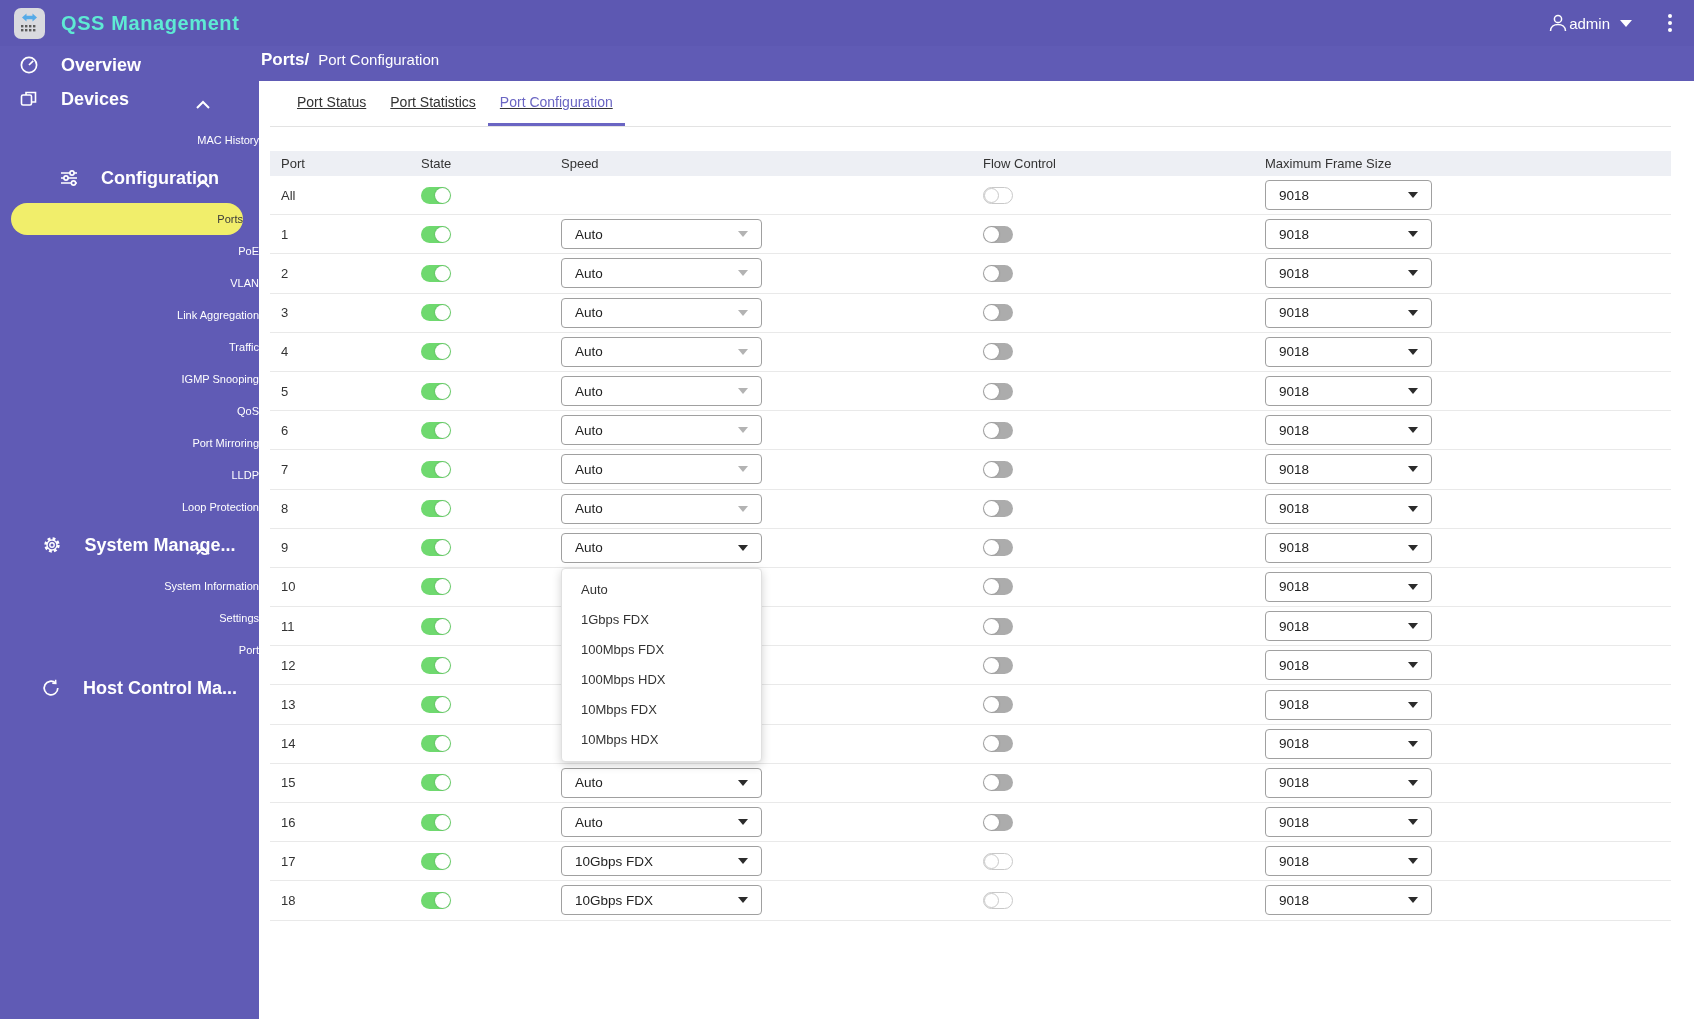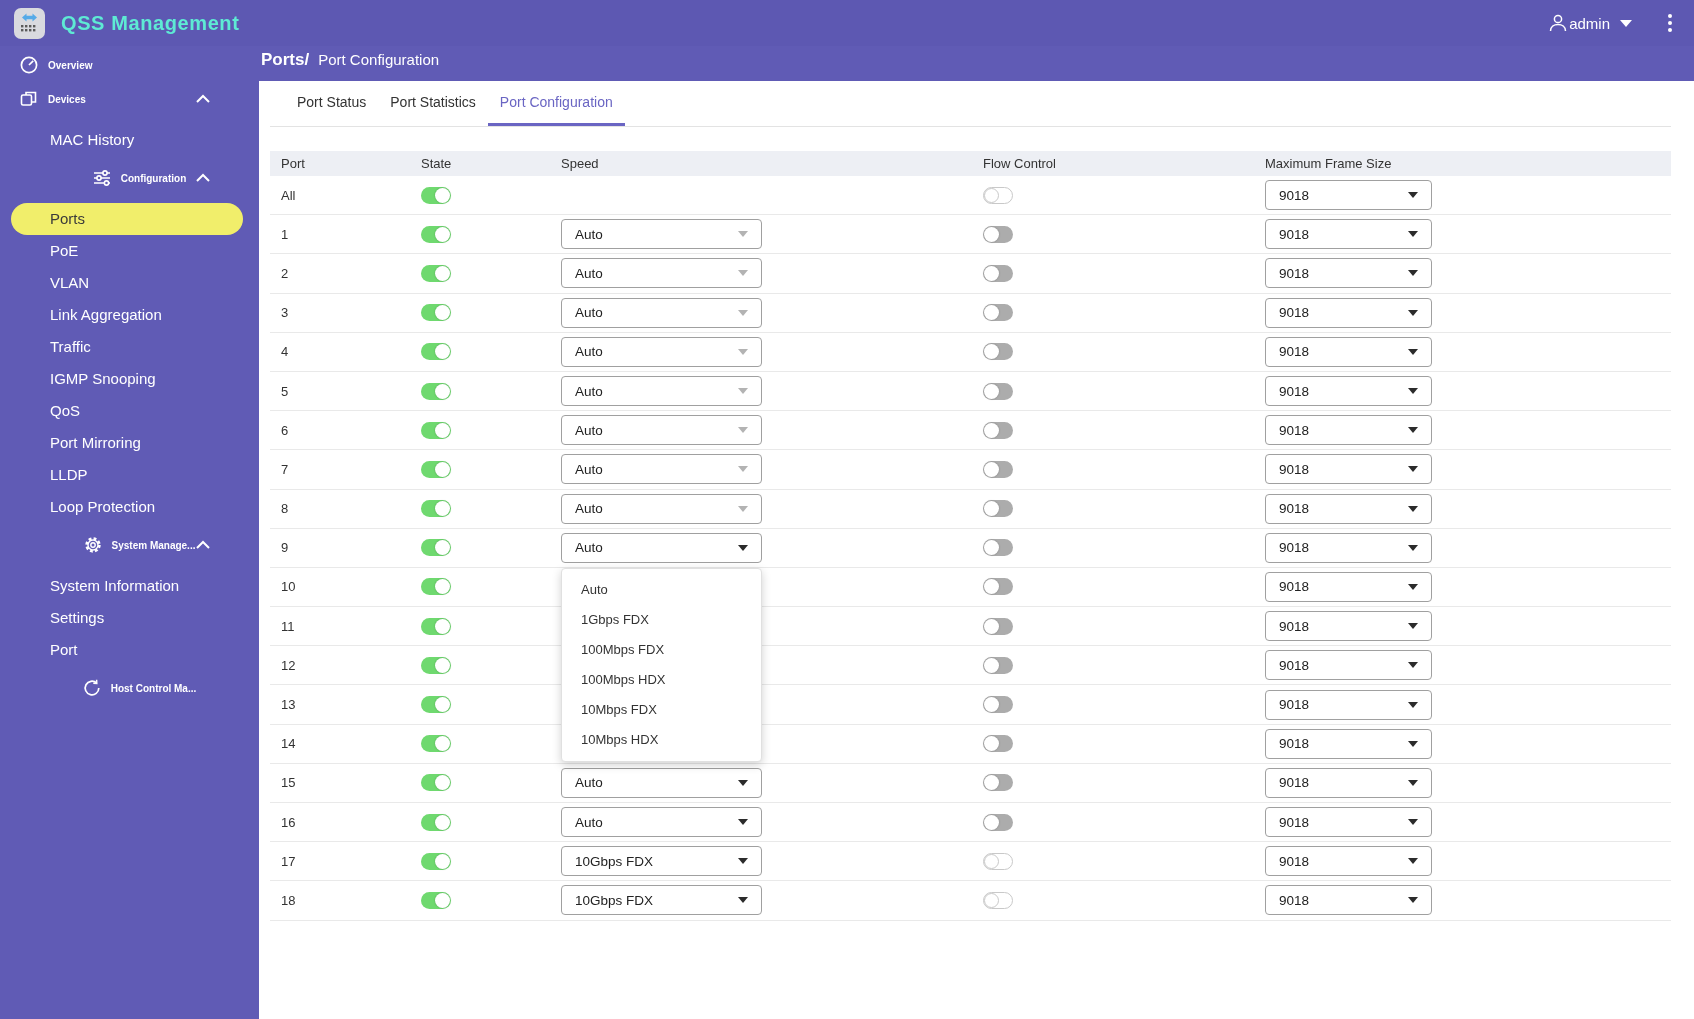"Overview" .top-item { font-size: 10px -> 18px; gap: none -> 13px }
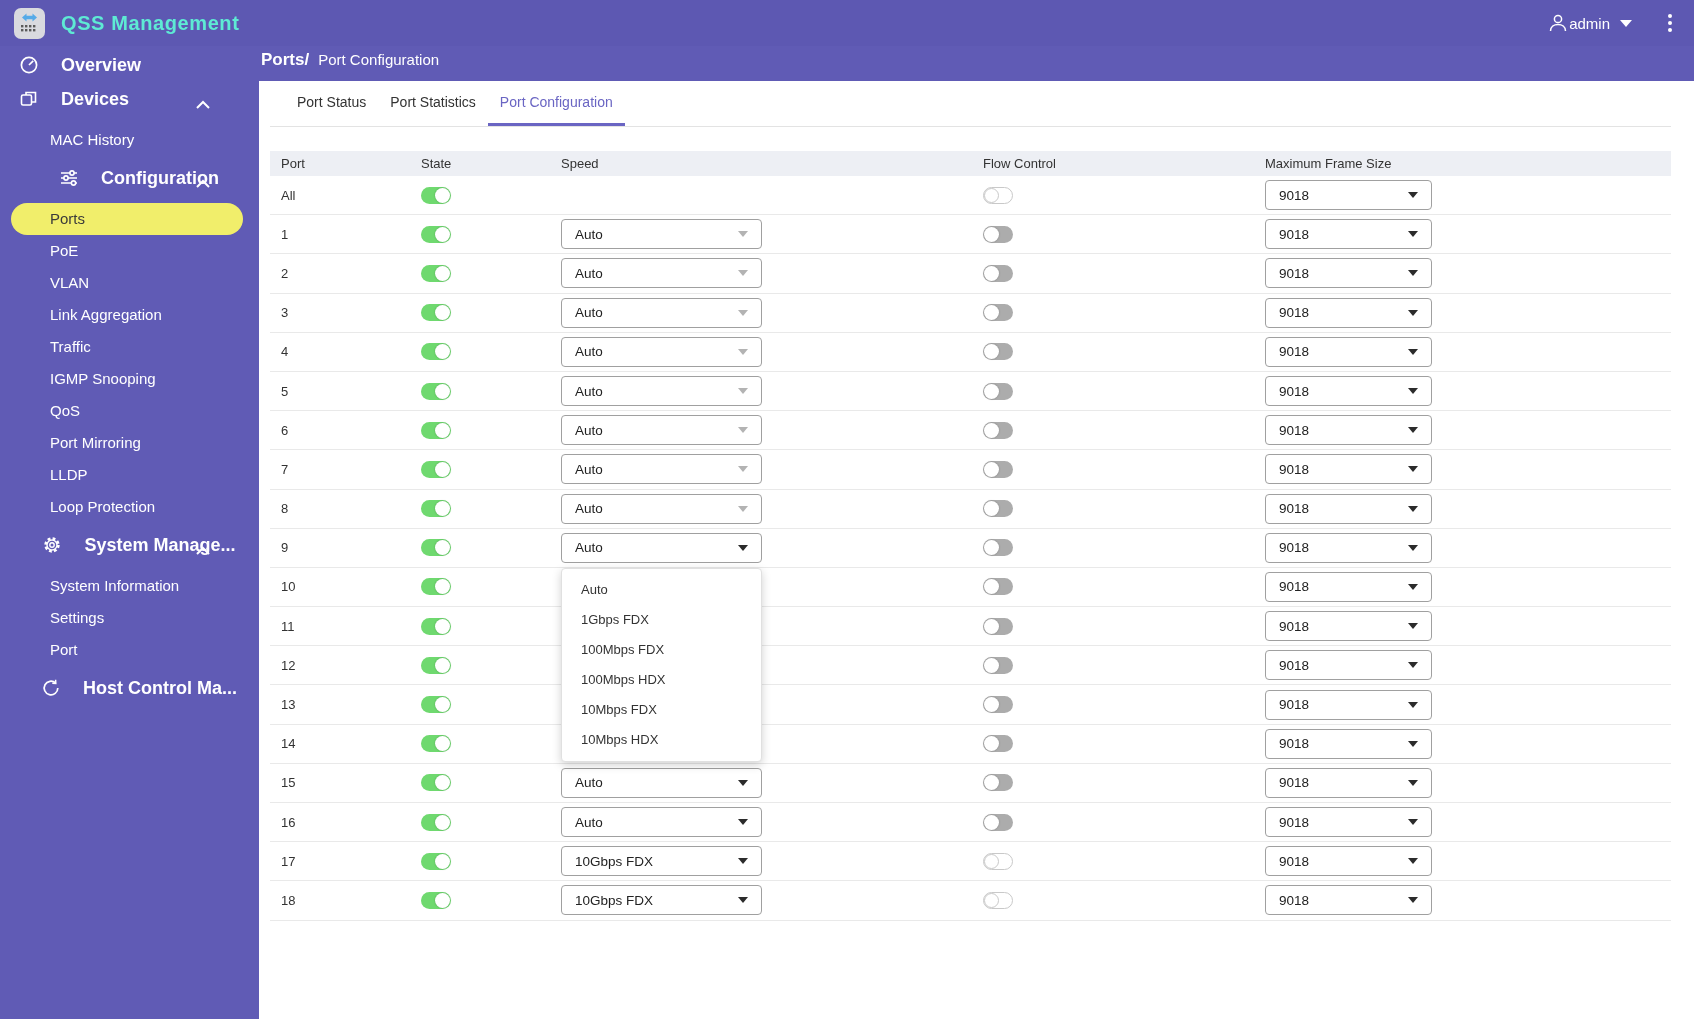"Port Status" .tabbar { text-decoration: none -> underline }
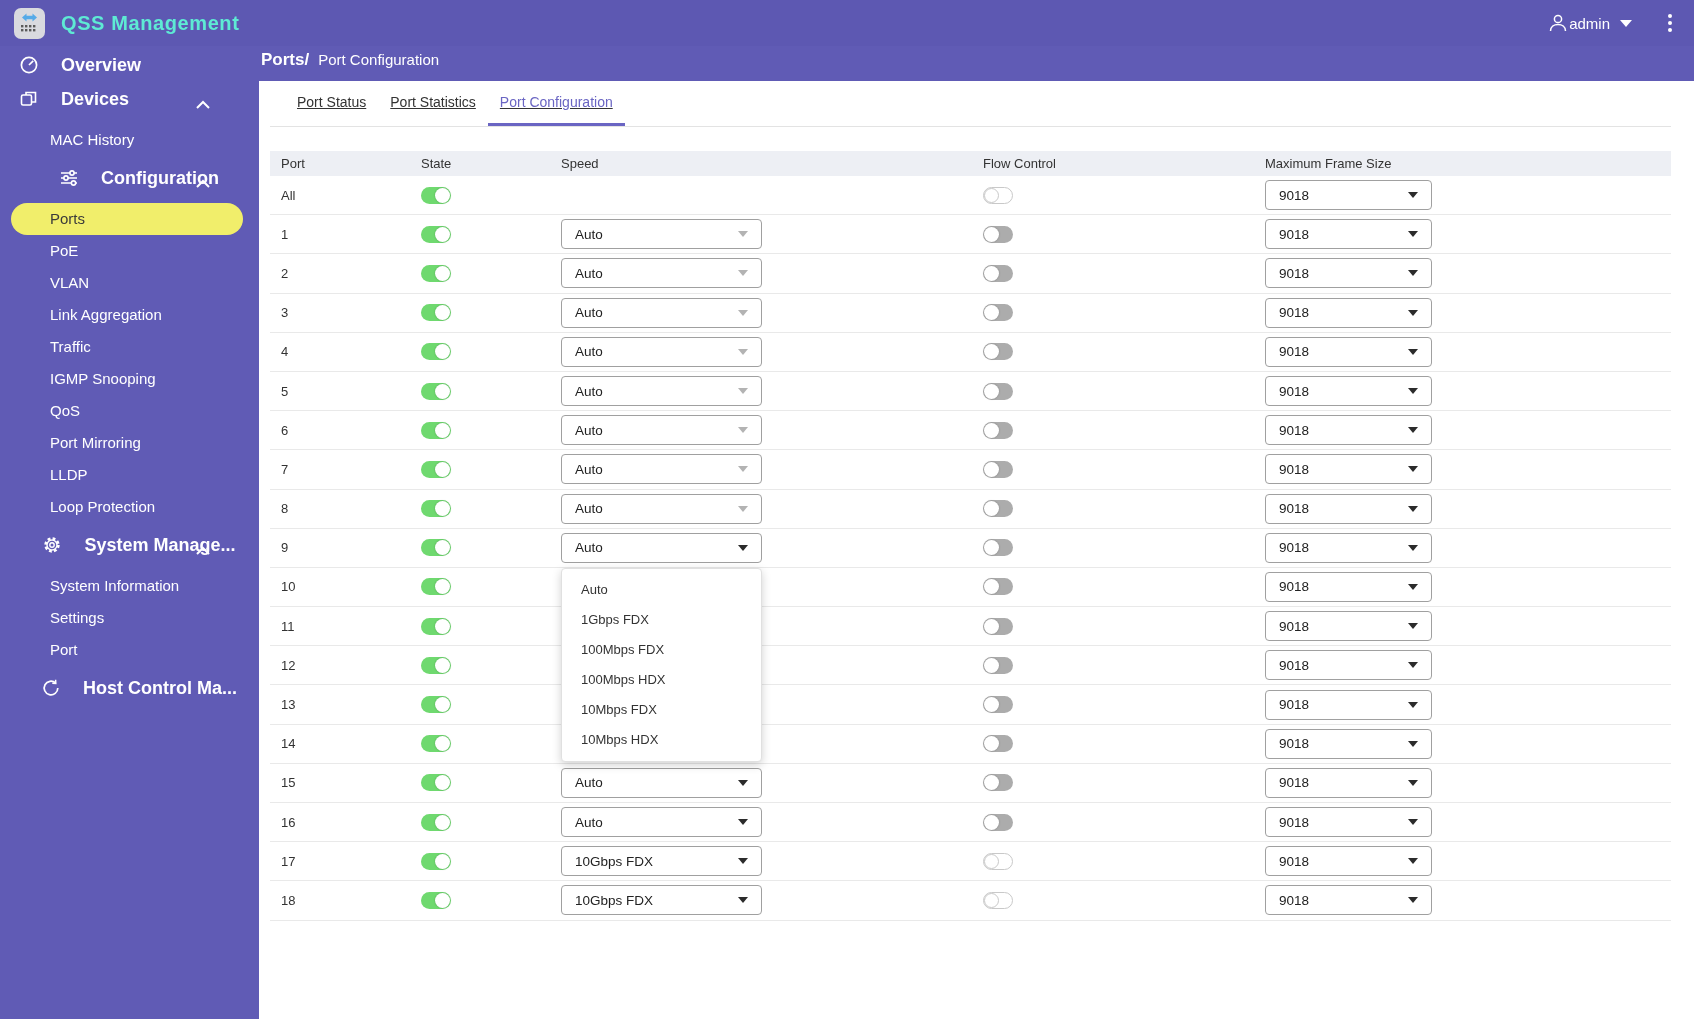"MAC History" .sub-item { font-size: 15px -> 11px; text-align: none -> right }
